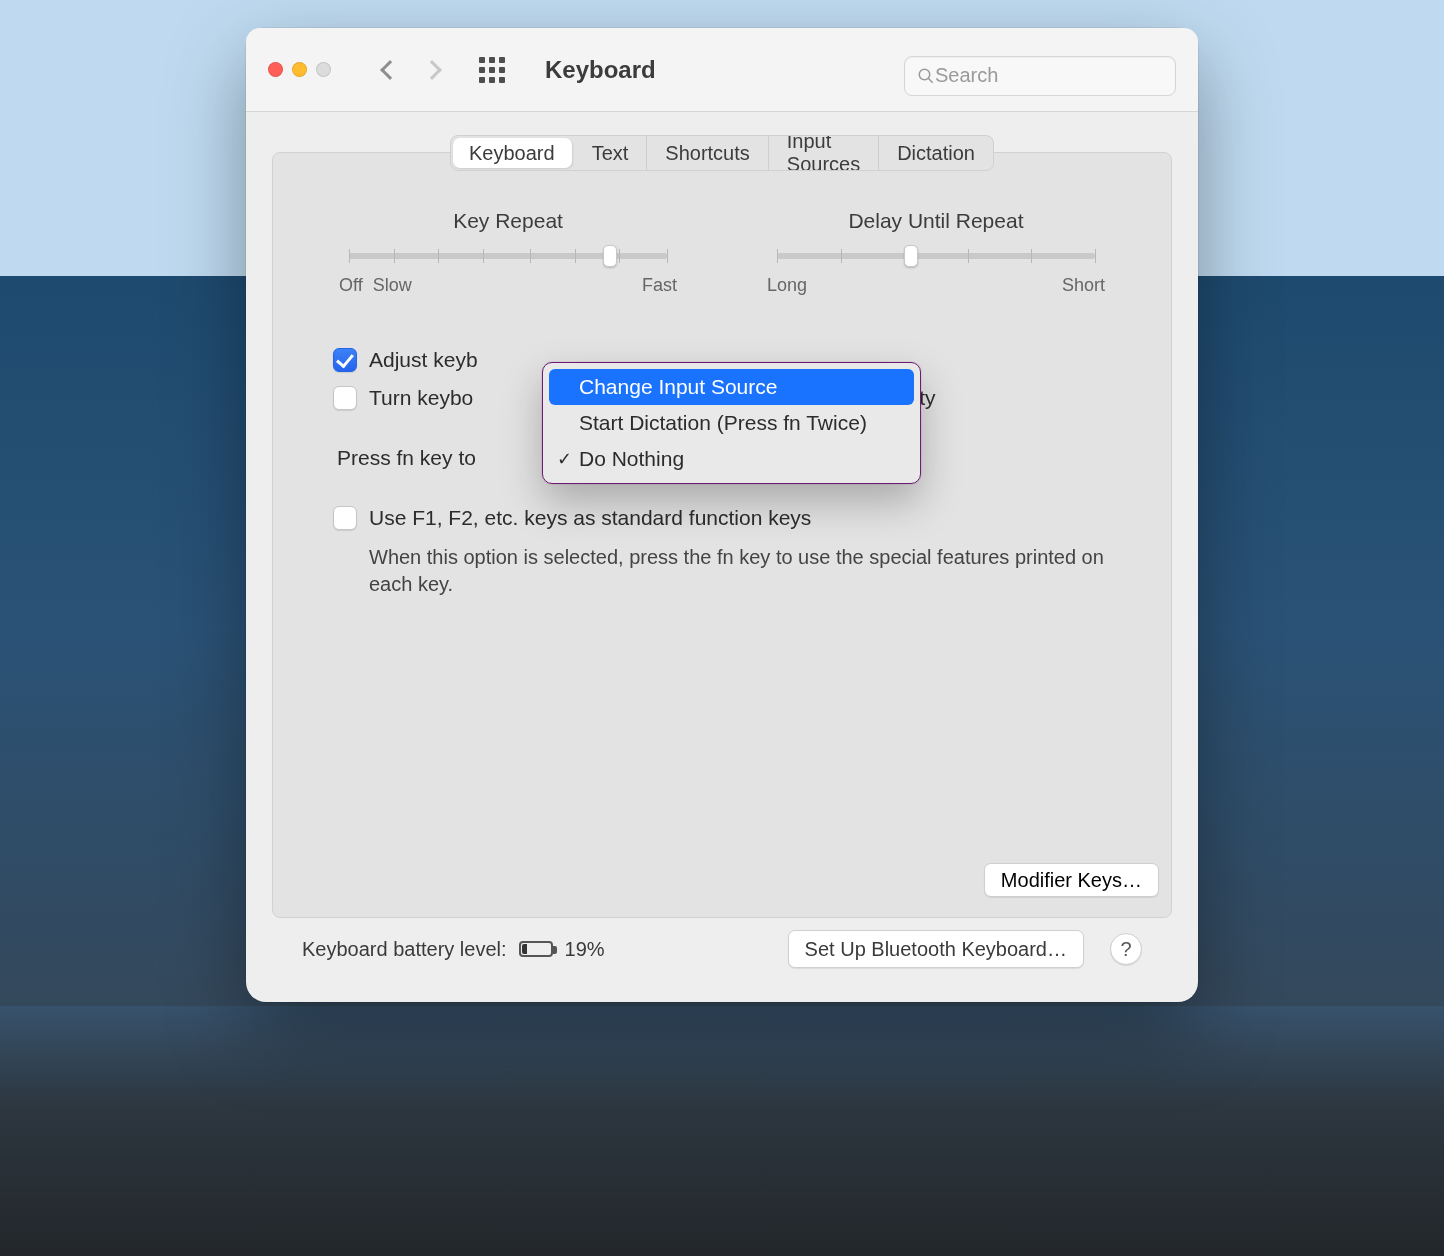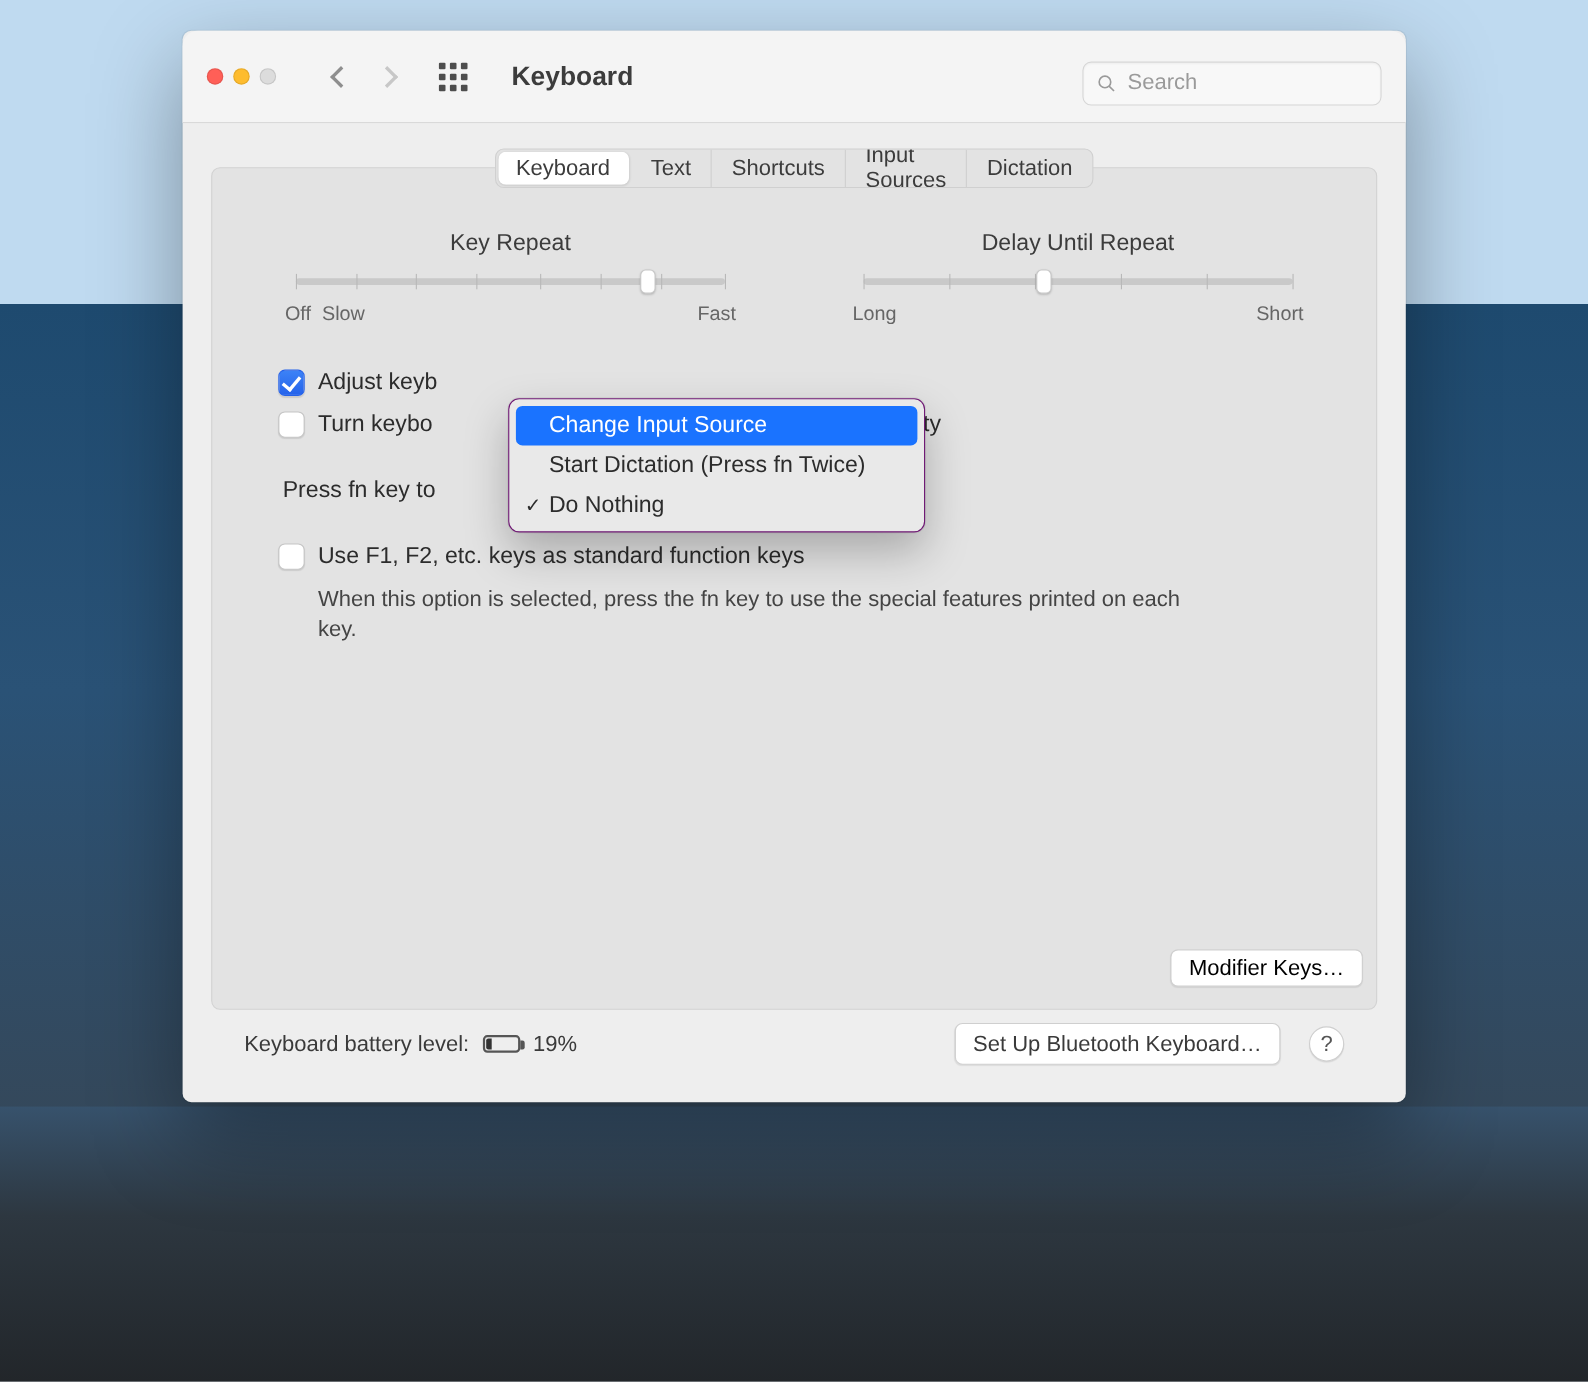"Keyboard" .window { border-radius: 8px -> 20px; width: 1112px -> 952px }
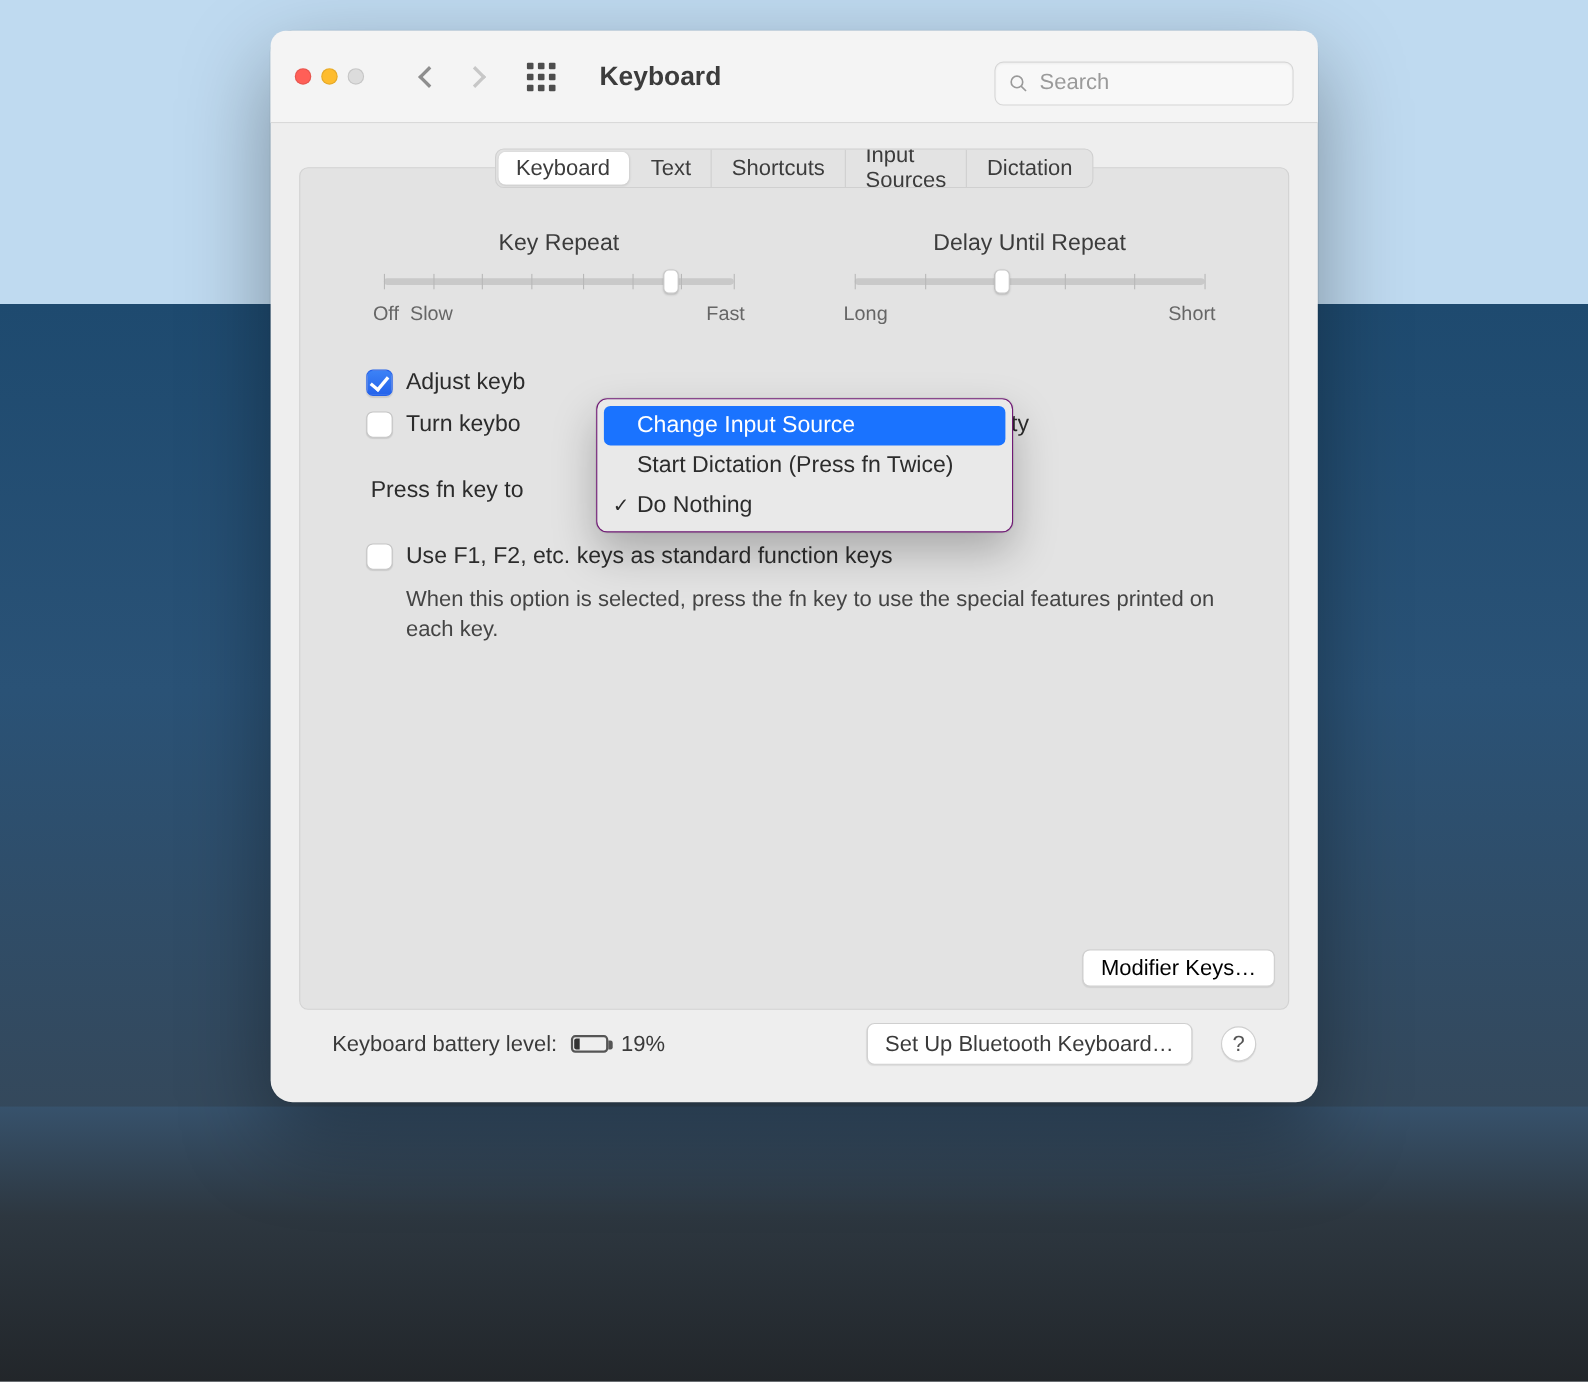"Search" .search { gap: 10px -> 0 }
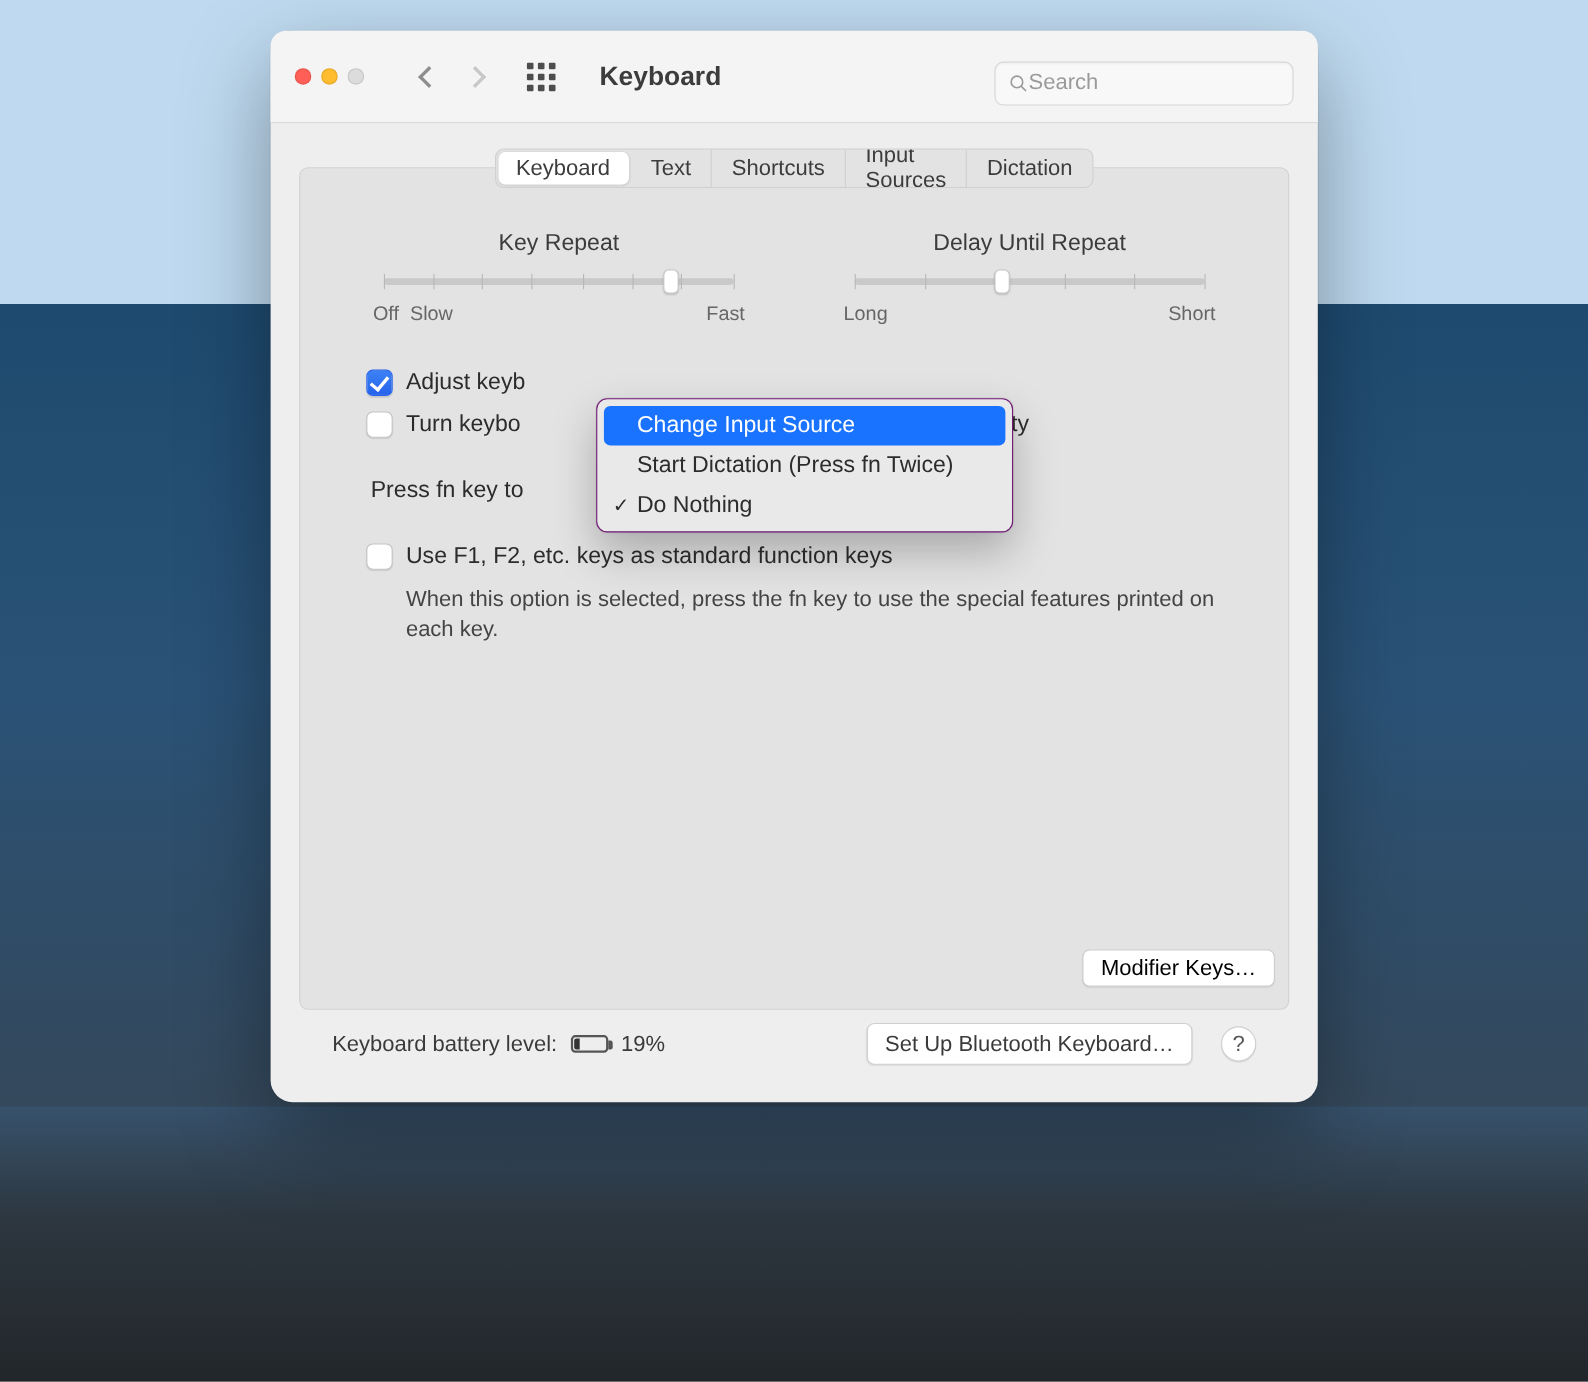"Key Repeat" .sliders-row { margin-bottom: 40px -> 52px }
